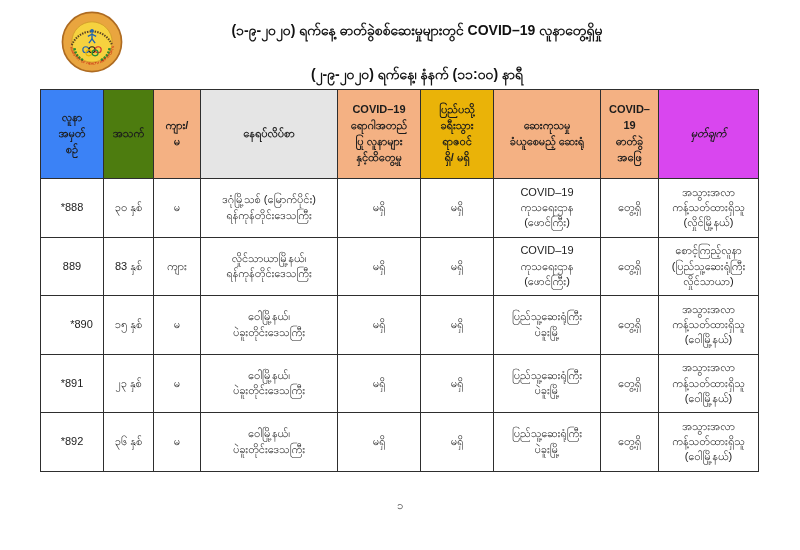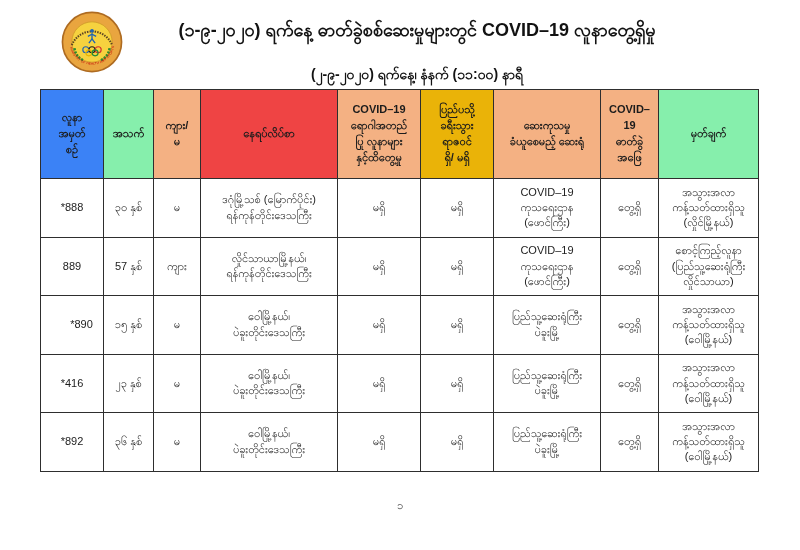"(၁-၉-၂၀၂၀) ရက်နေ့" .titles .line1 { font-size: 18px -> 14px }
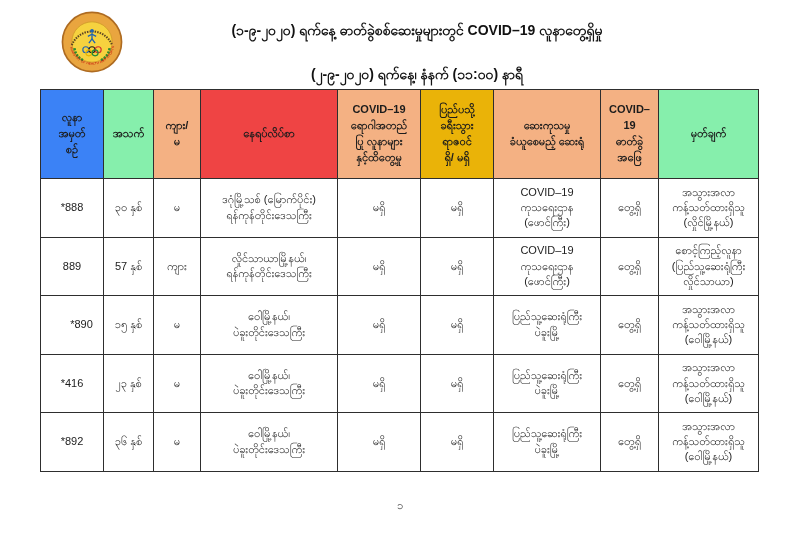"အသက်" th { background: #86efac -> #4d7c0f }
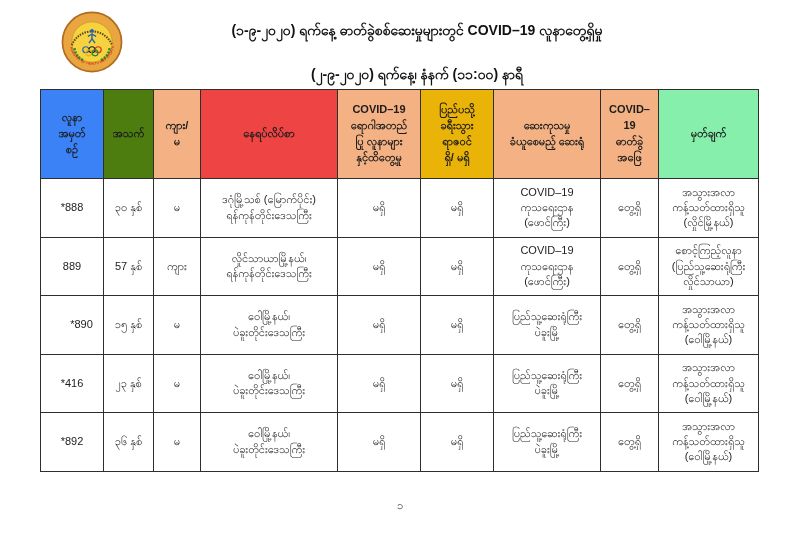"နေရပ်လိပ်စာ" th { background: #ef4444 -> #e5e5e5 }
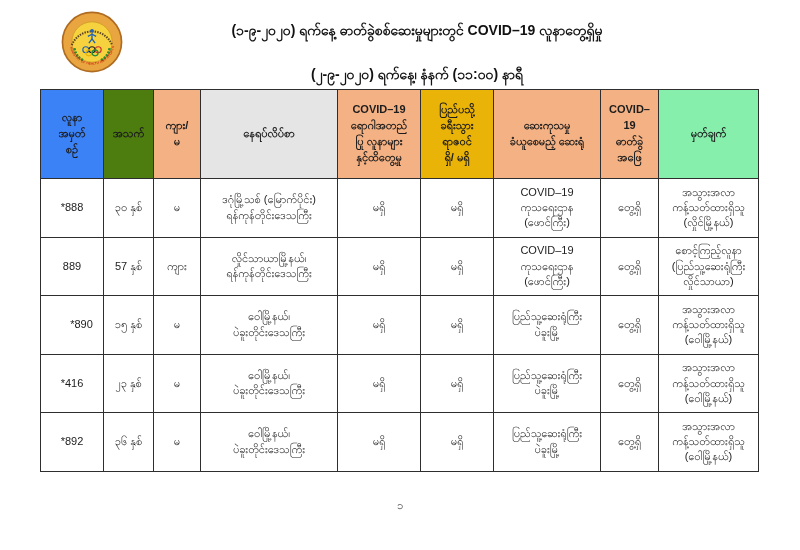"မှတ်ချက်" th { background: #86efac -> #d946ef; font-style: none -> italic }
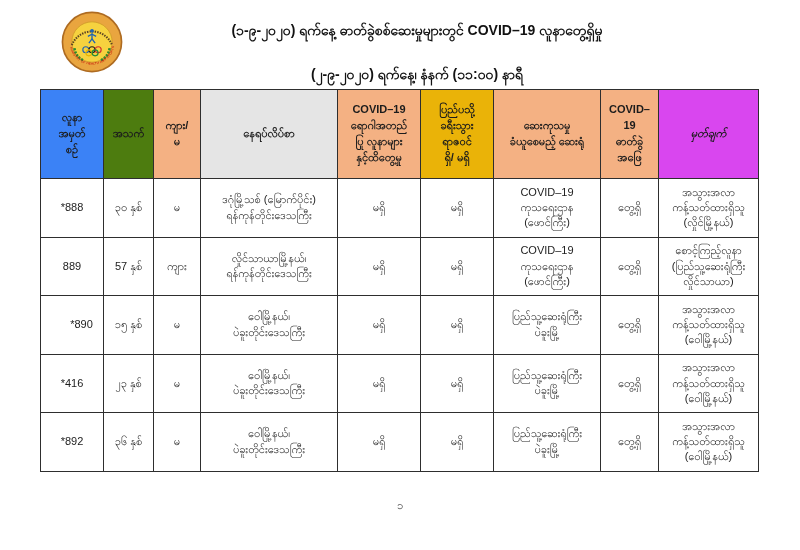"57 နှစ်" td { text: 57 -> 83 }
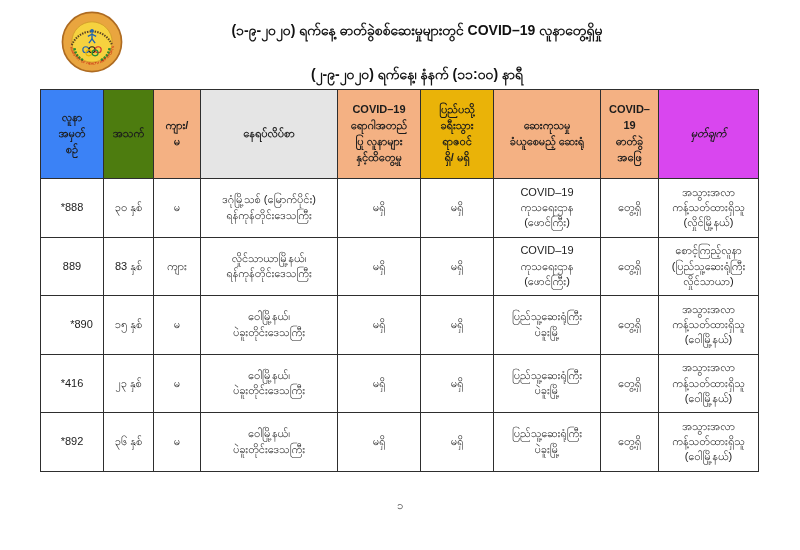"*416" td { text: 416 -> 891 }
